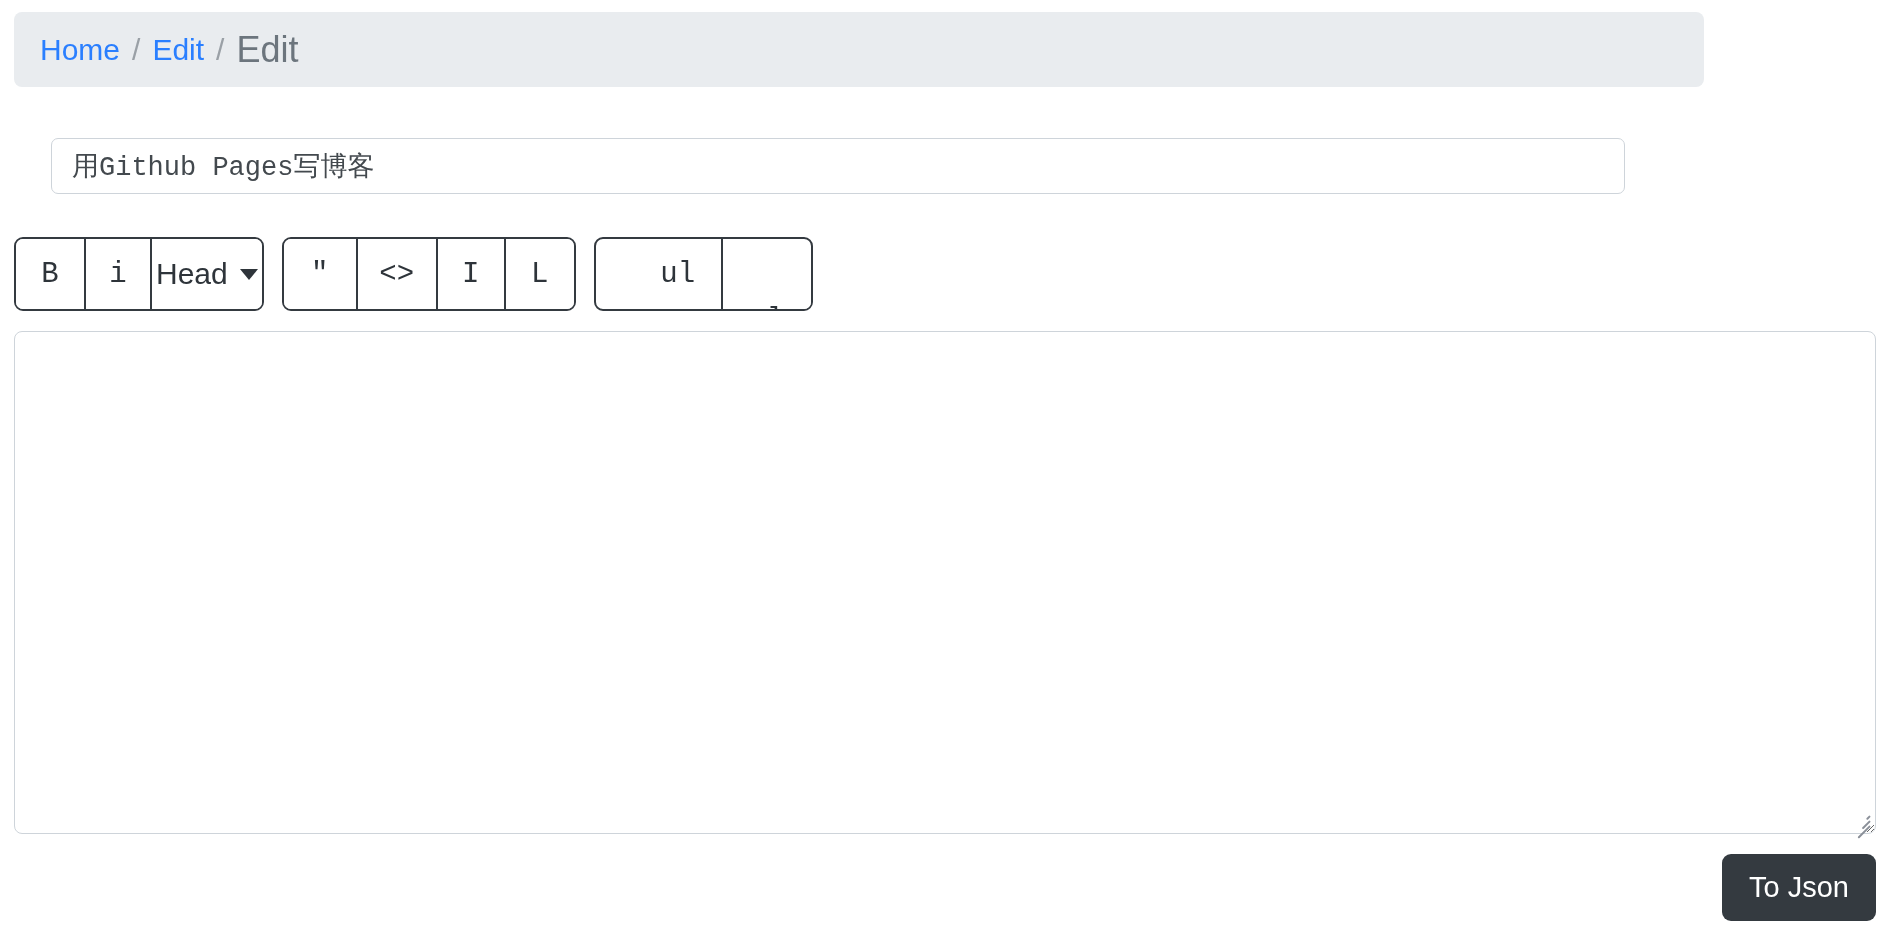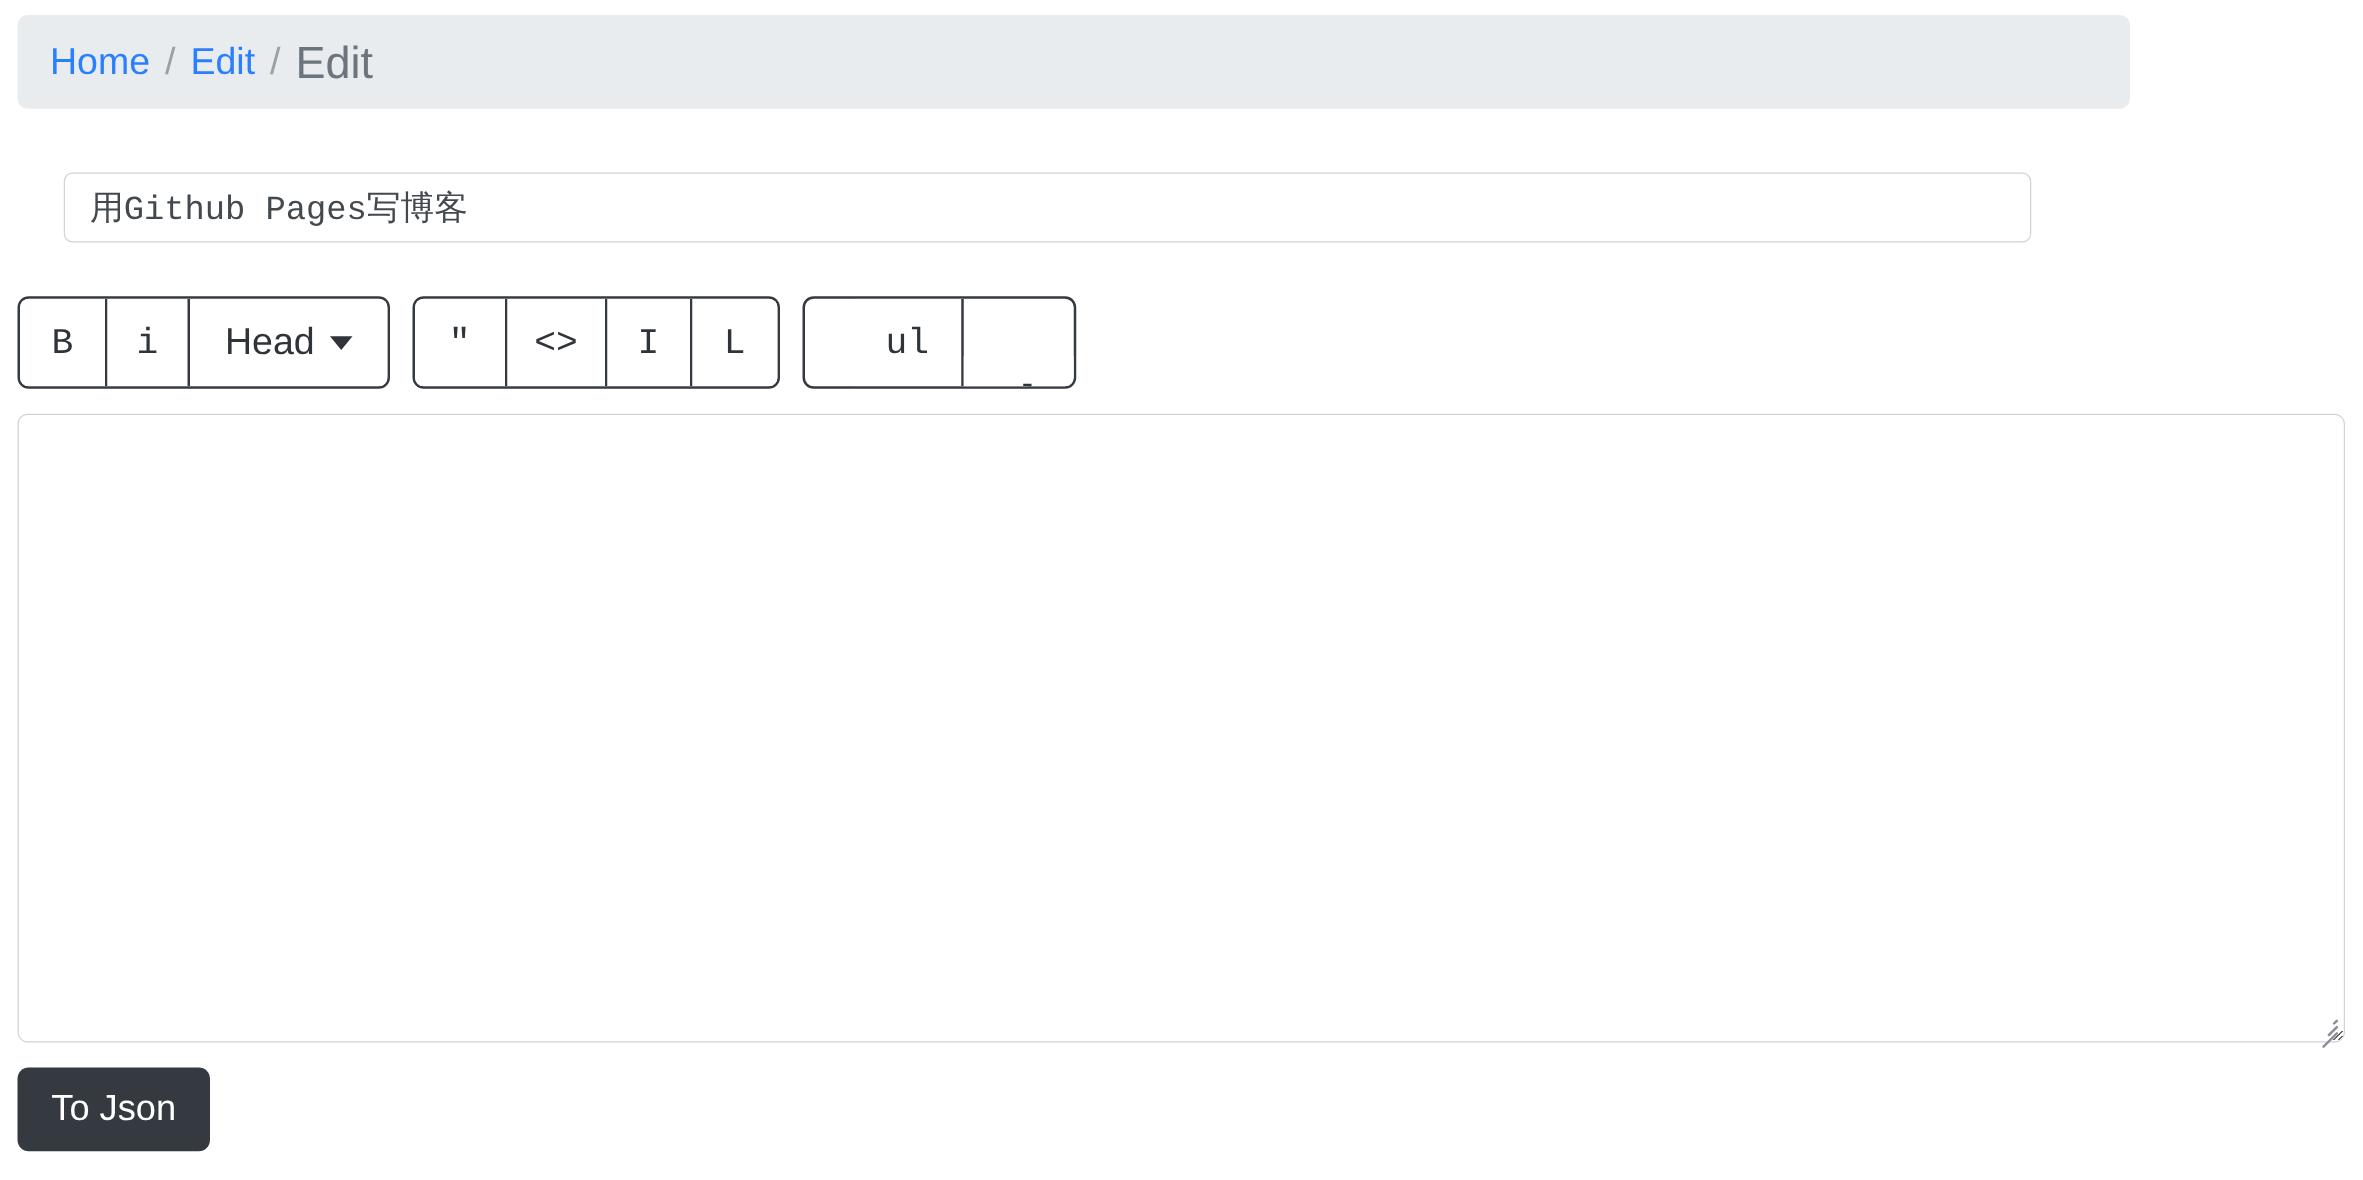"Head" .tb-btn.sans { padding: 0 28px -> 0 4px }
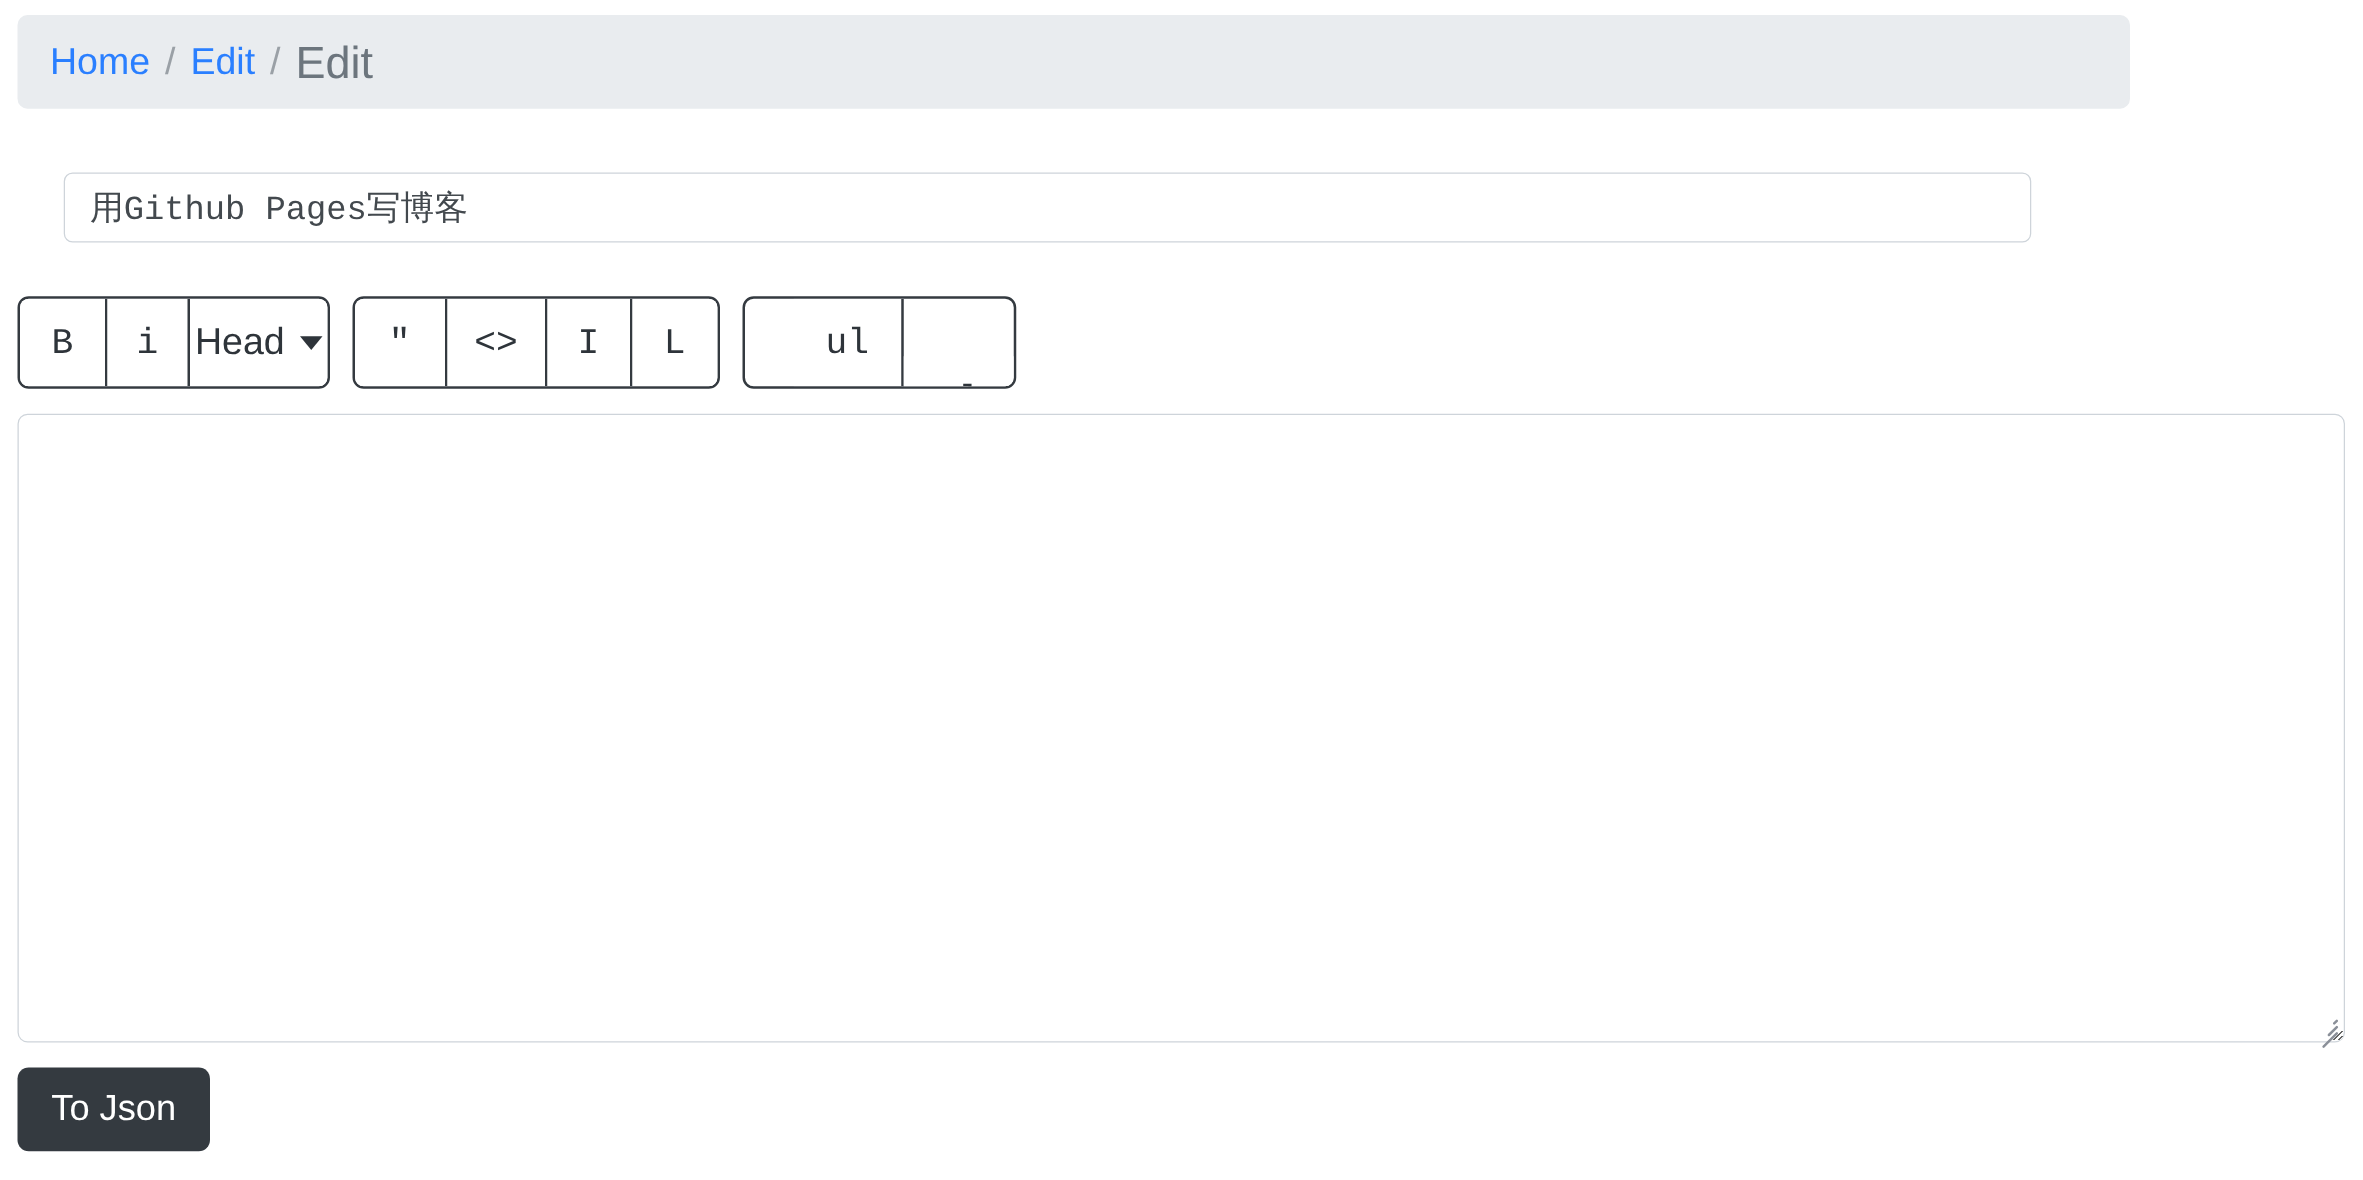"To Json" .footer-actions { justify-content: flex-start -> flex-end }
